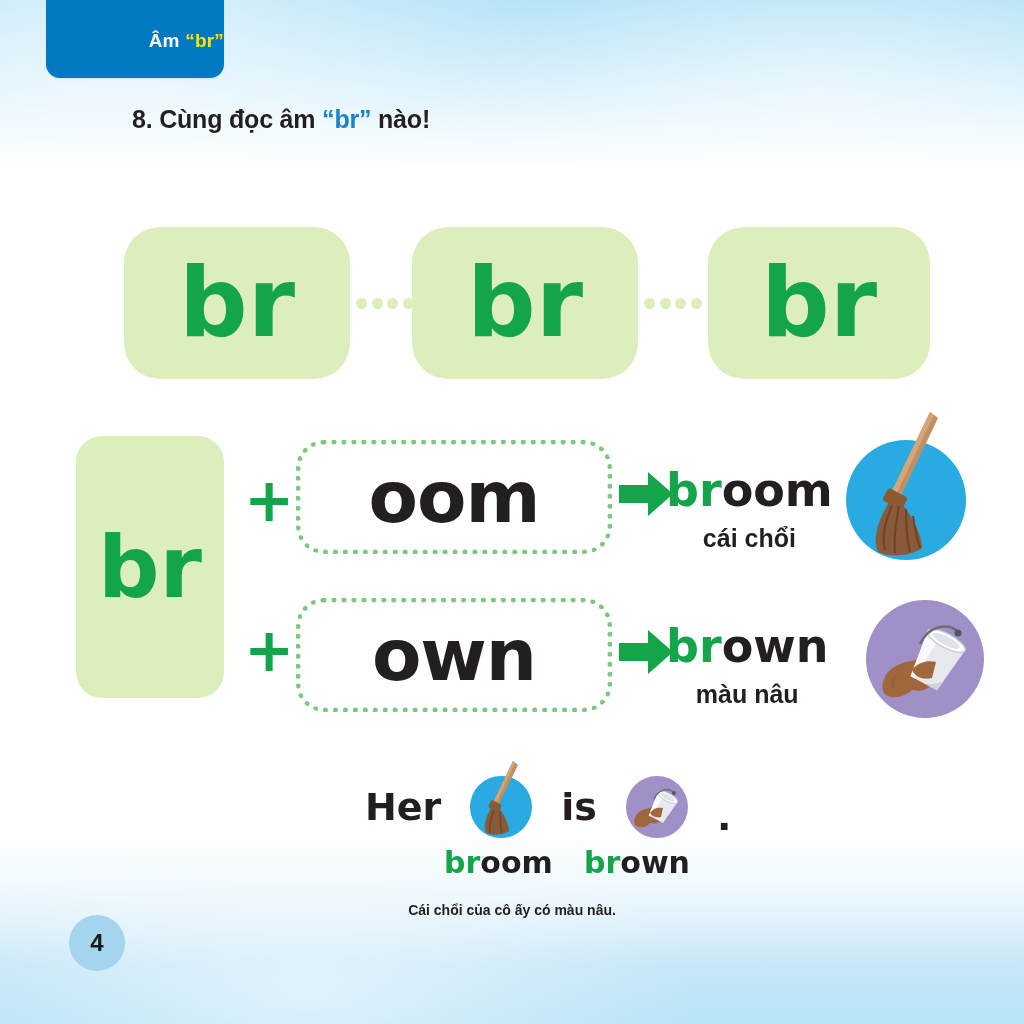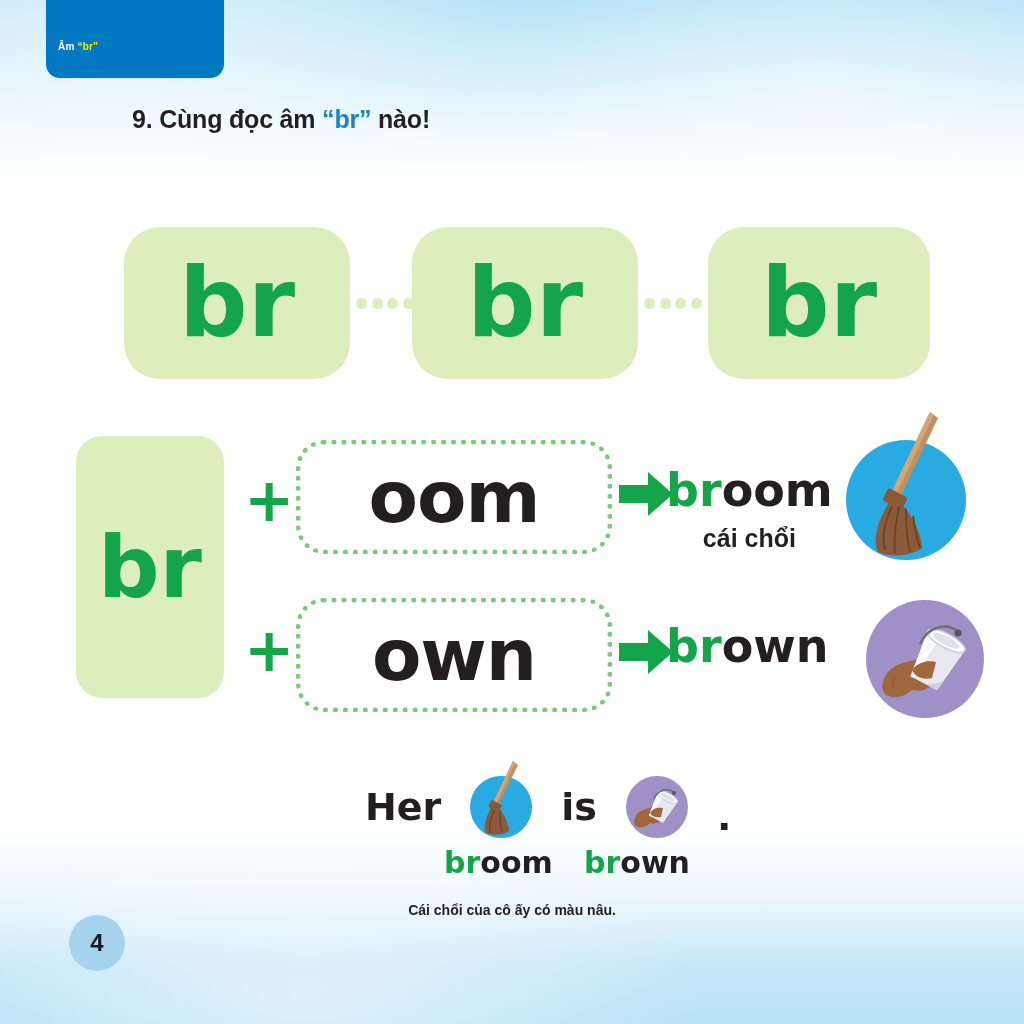"Âm “br”" #header-tab .tab-text { font-size: 10px -> 19px; left: 12px -> 4px; text-align: left -> right }
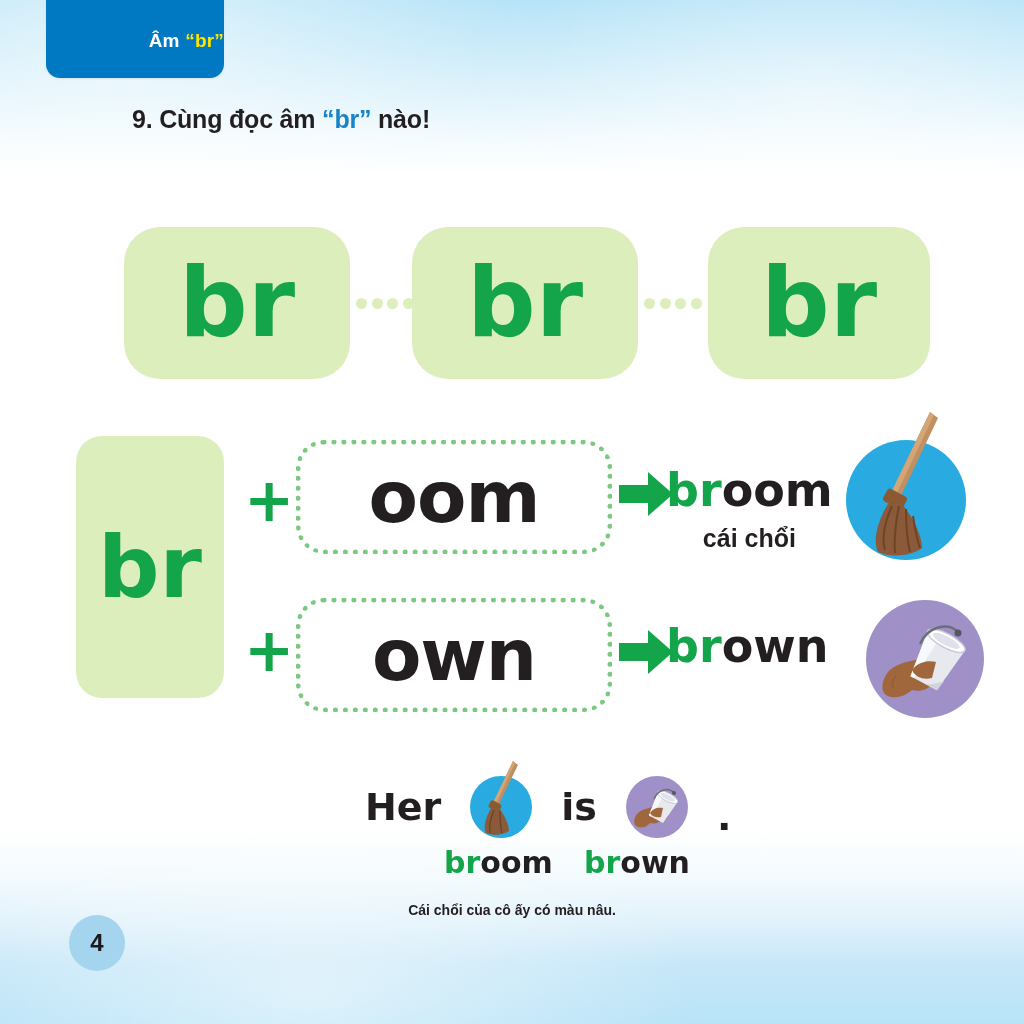"9. Cùng đọc âm" span { text: 9 -> 8 }
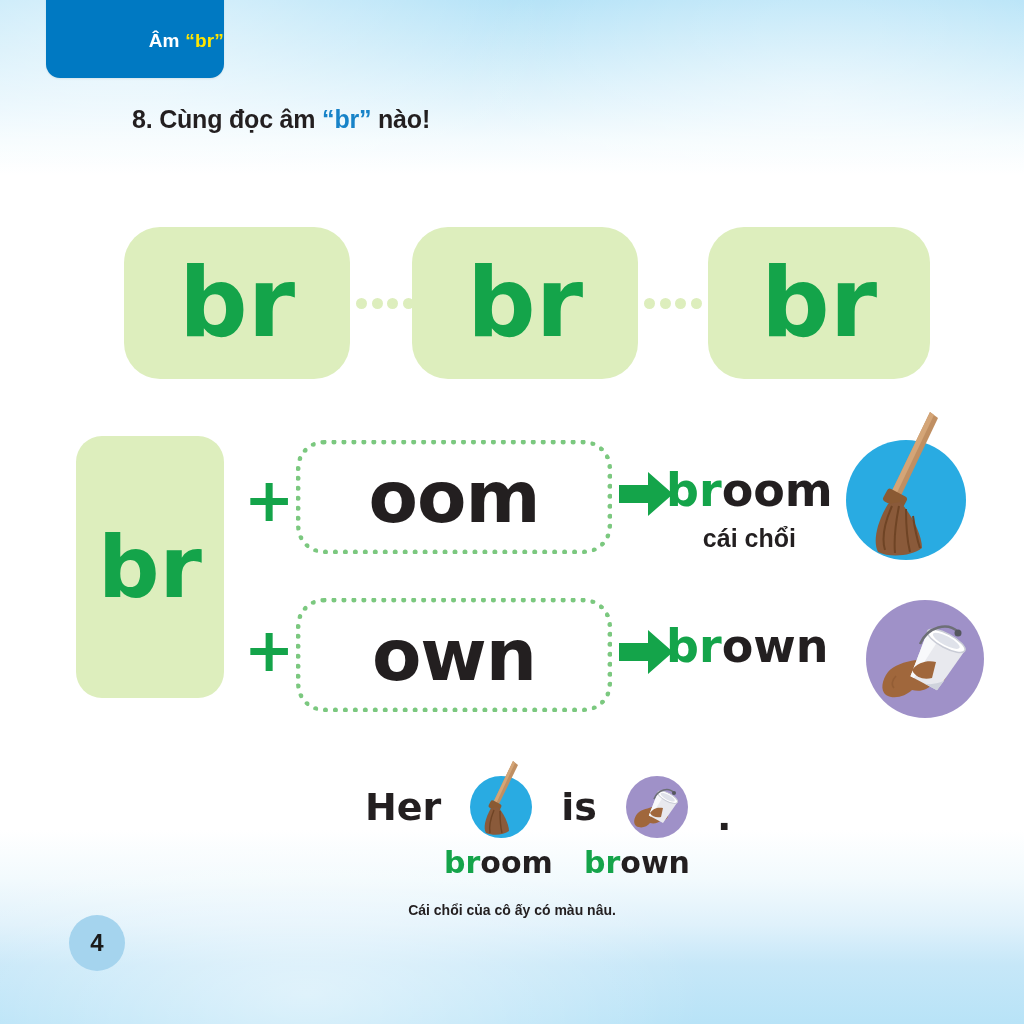"màu nâu" div.result-meaning { html: none -> <div>màu nâu</div> }
